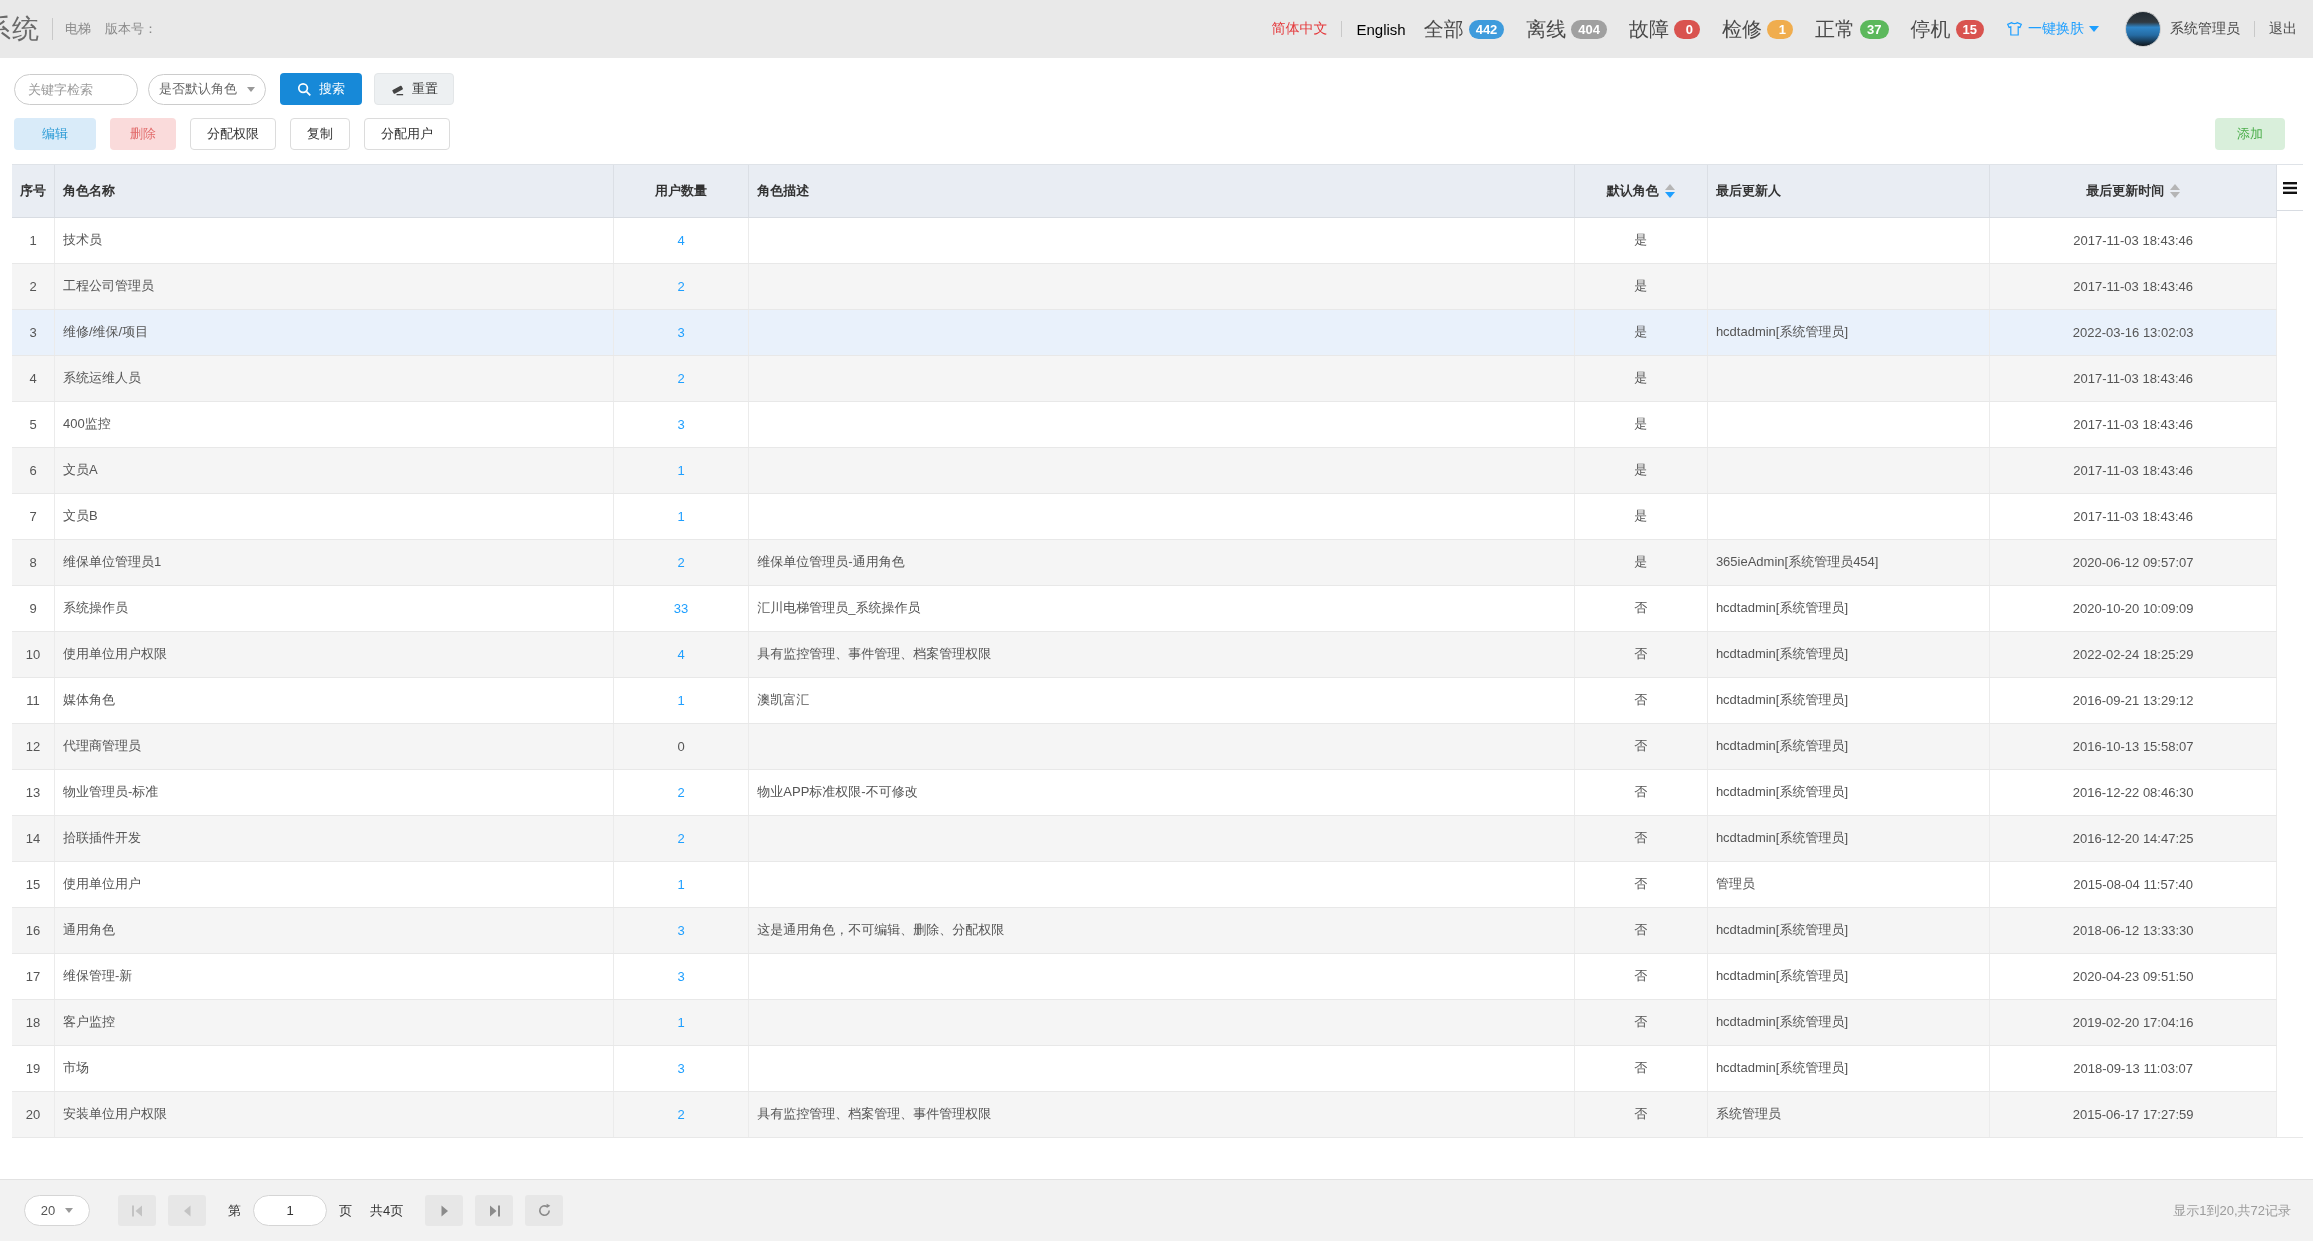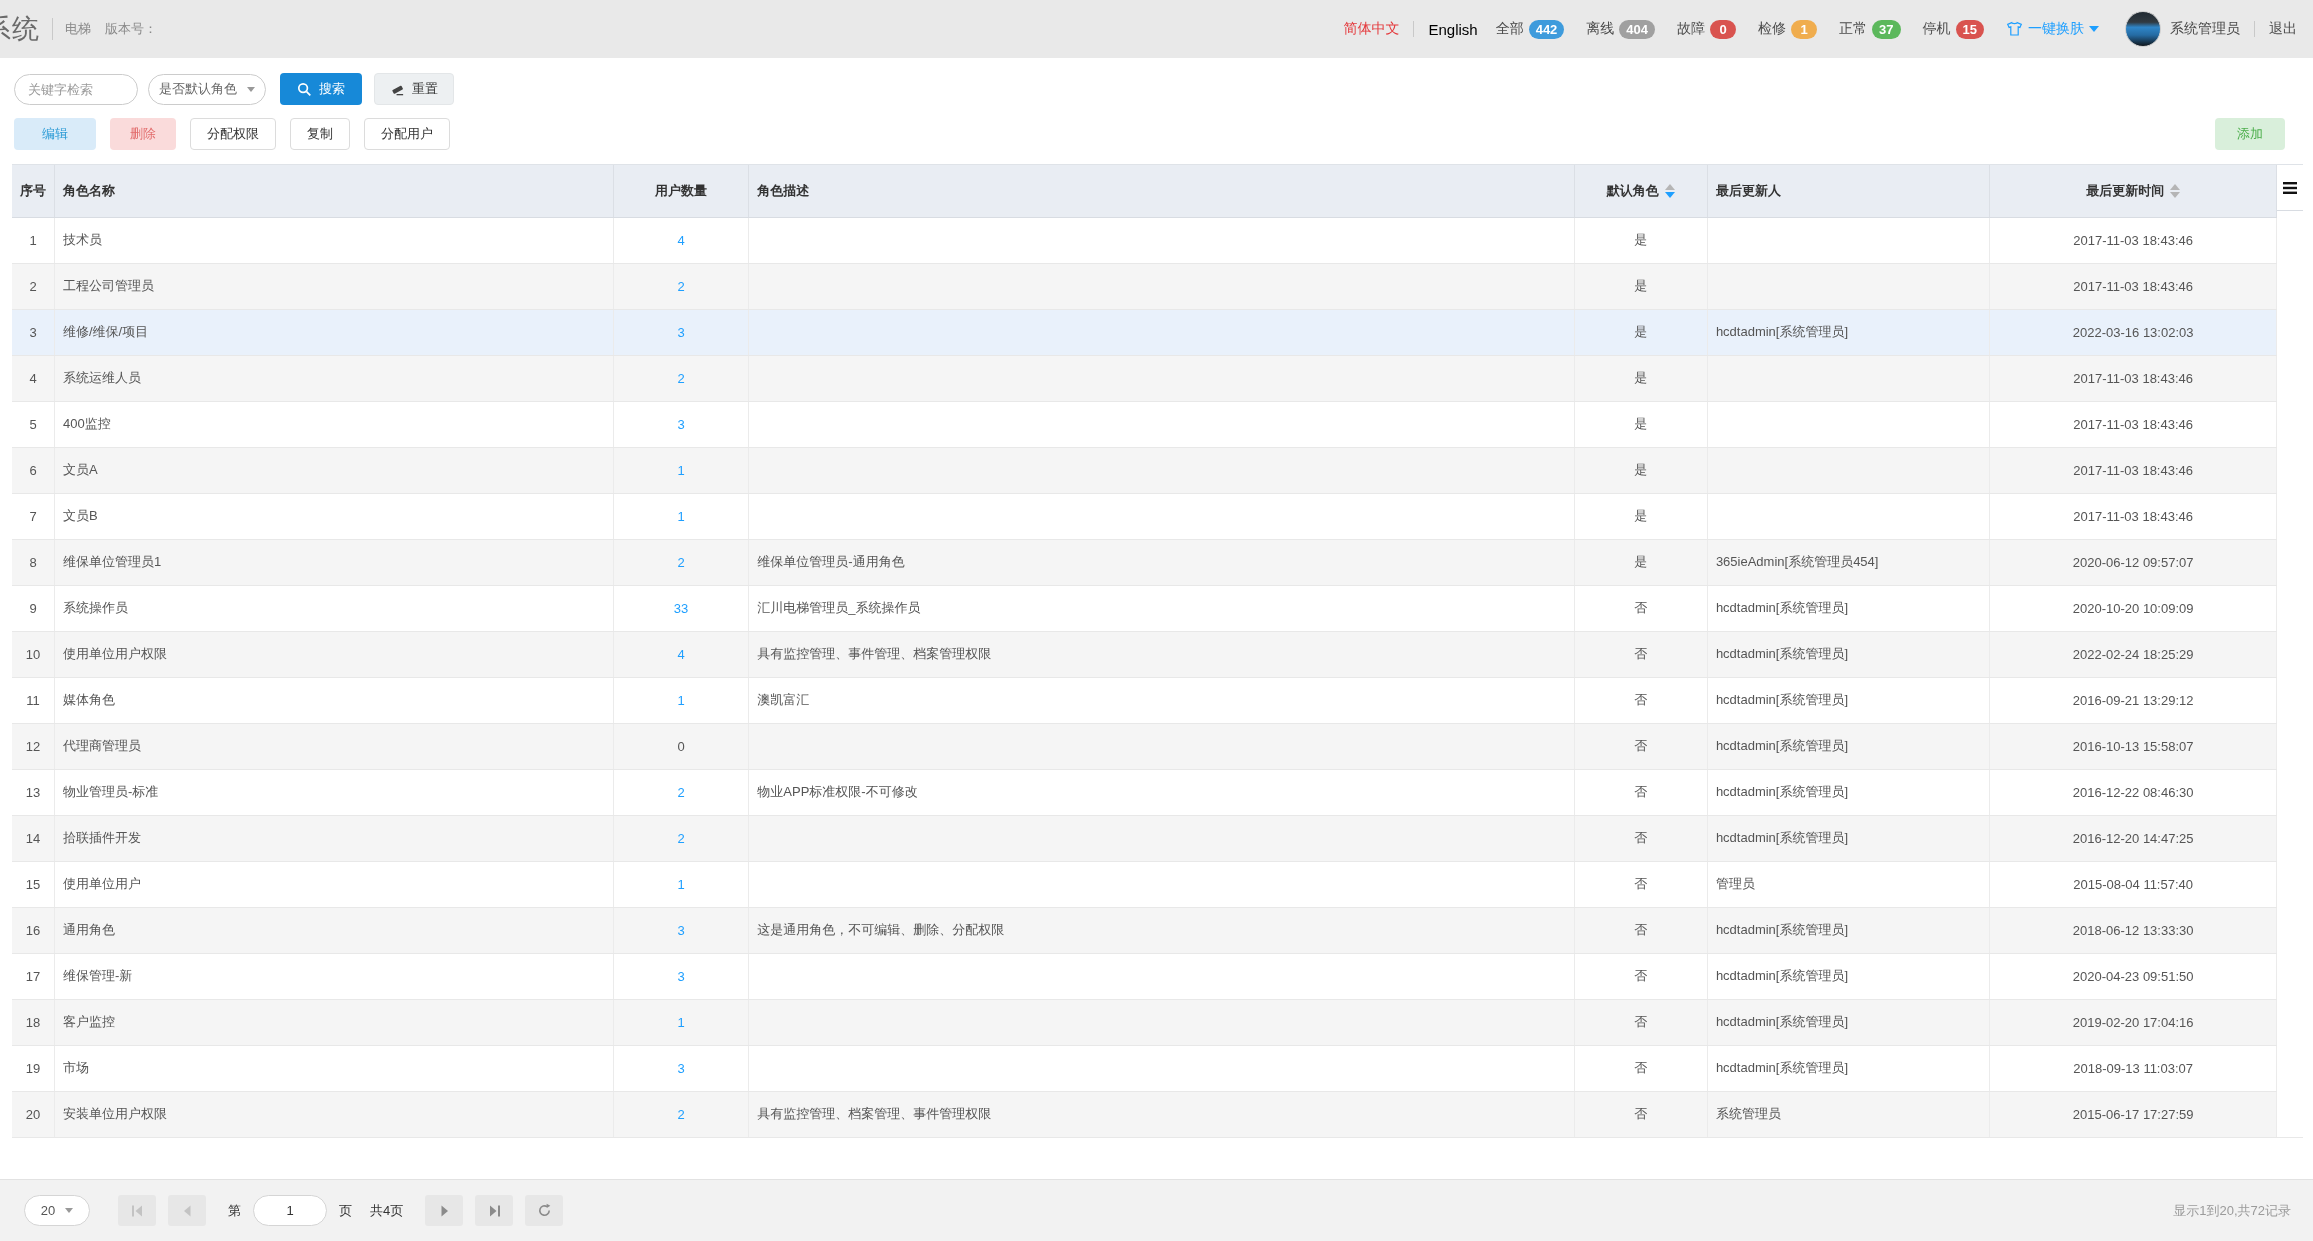"全部" .badge-label { font-size: 14px -> 20px }
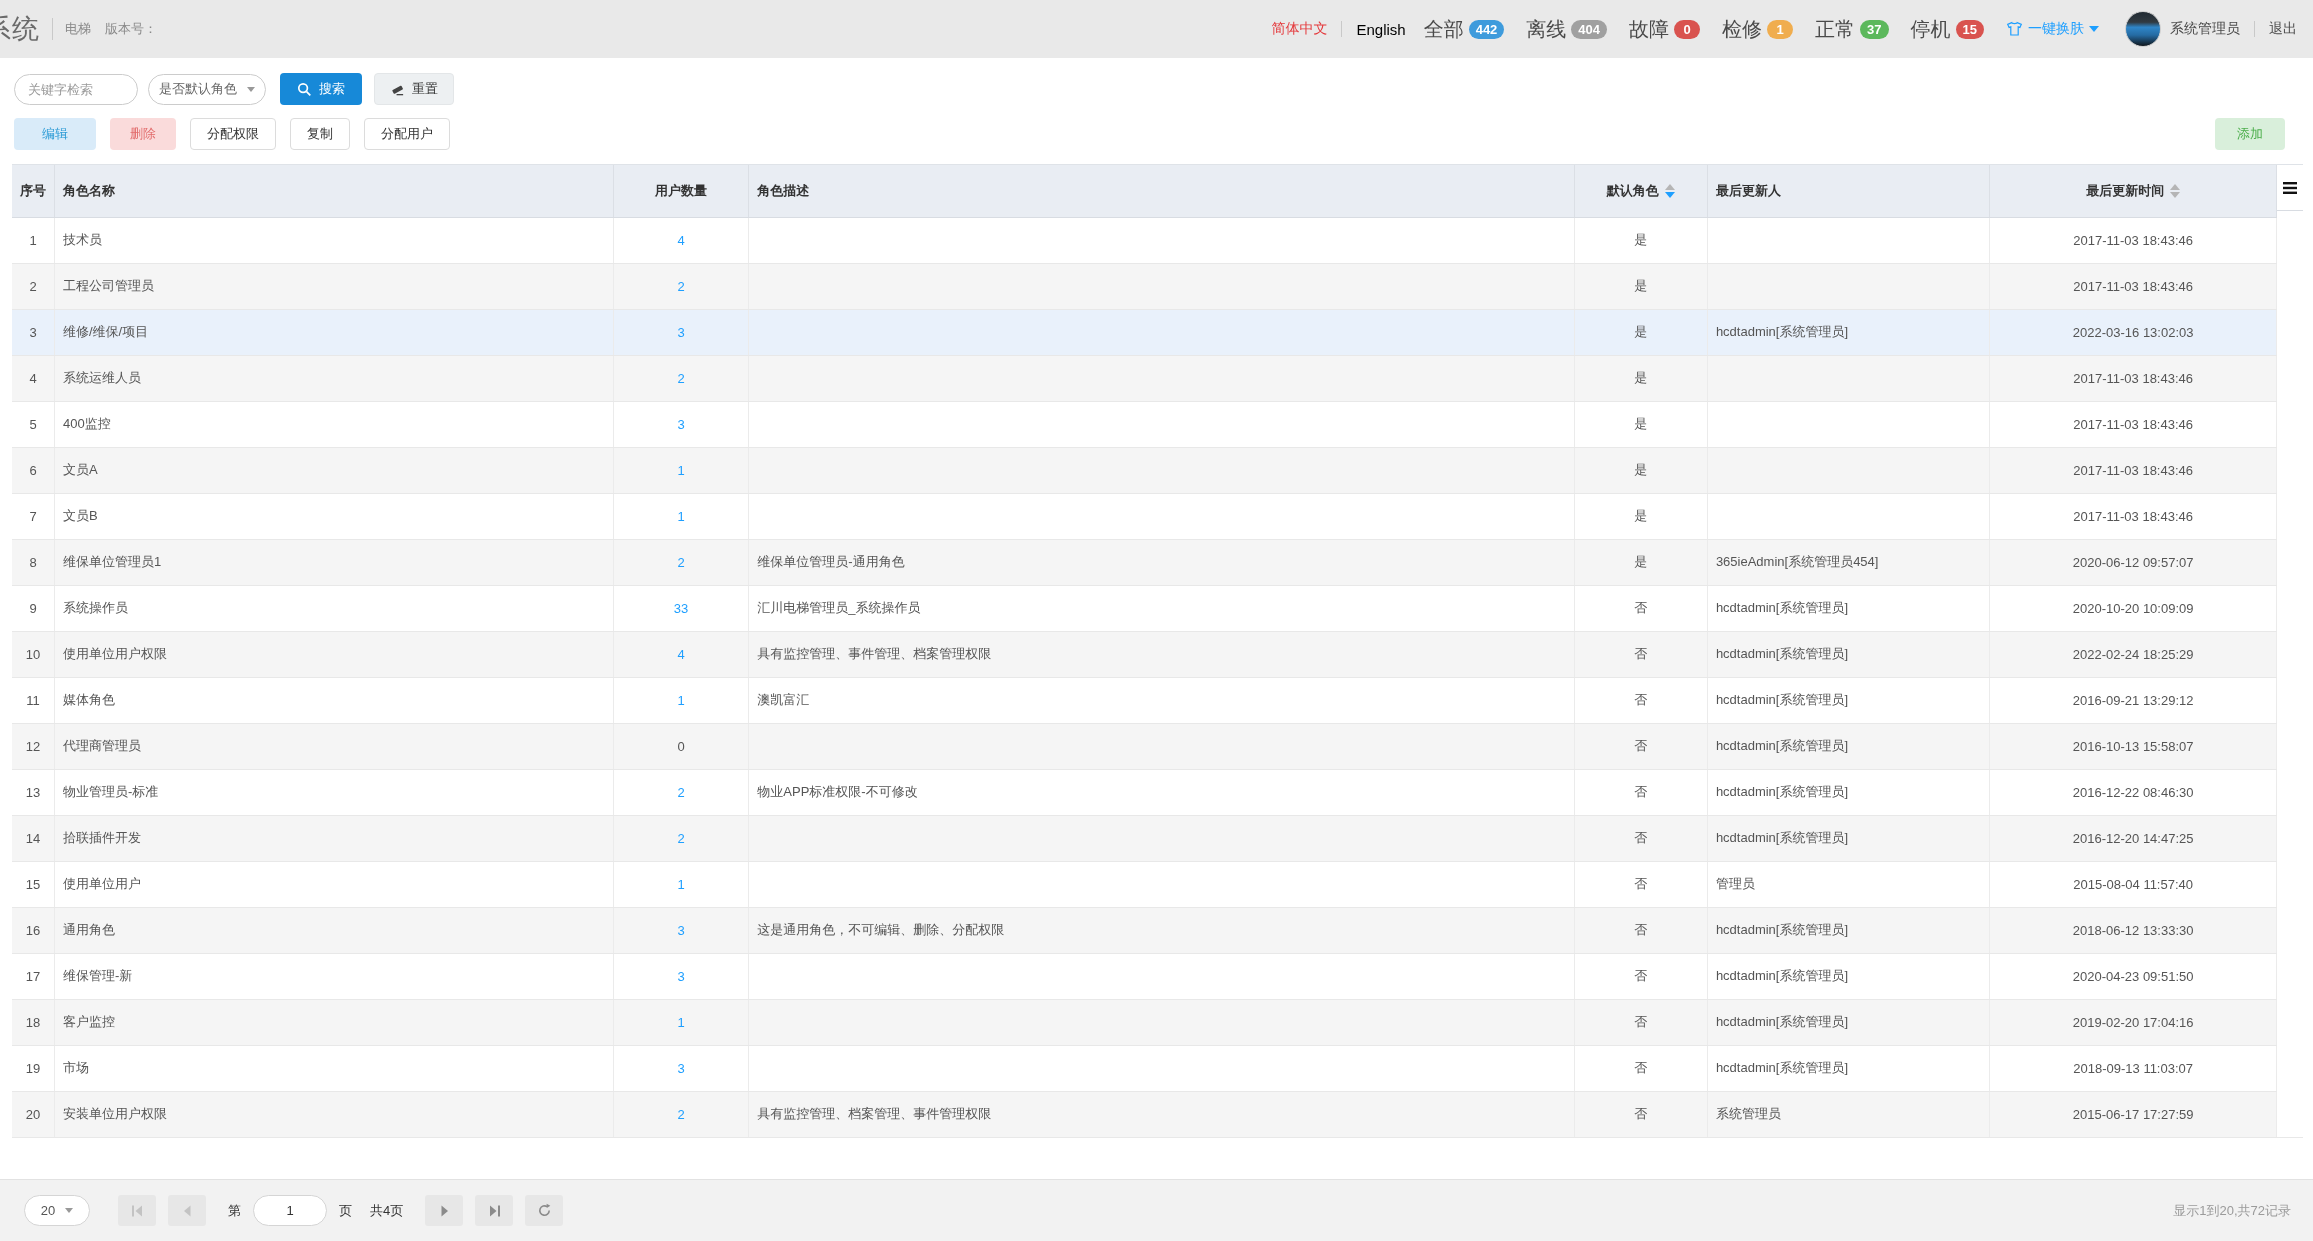"442" .badge-pill { text-align: center -> right }
